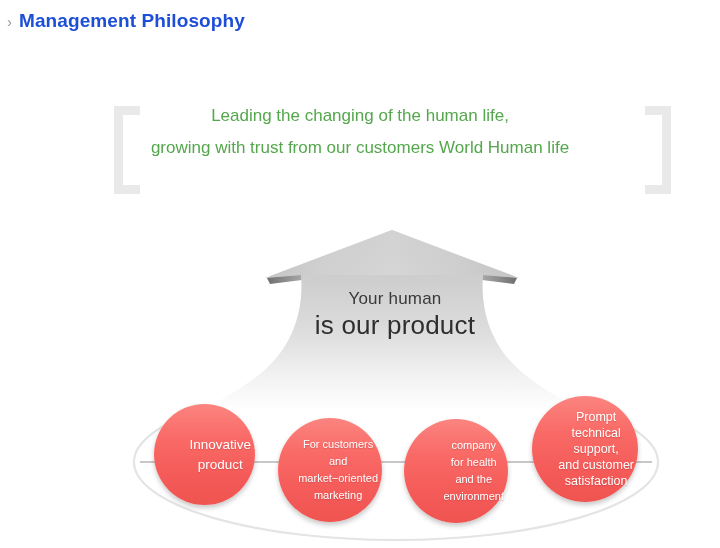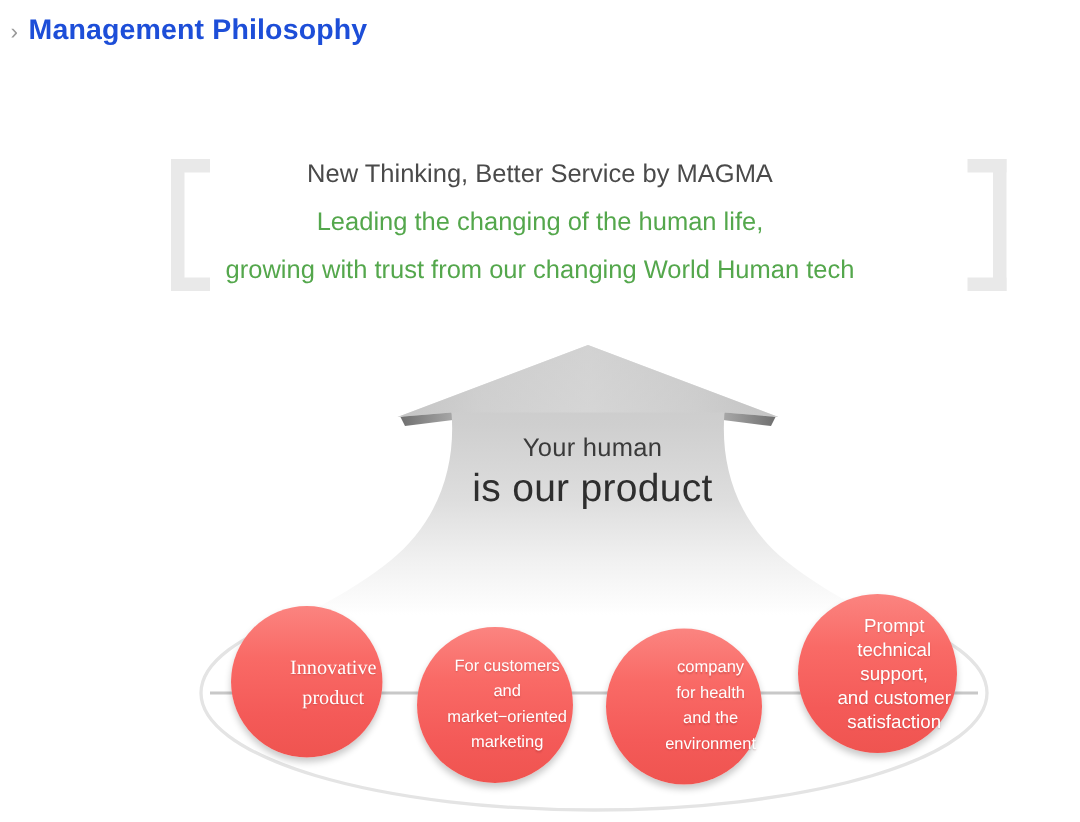"New Thinking, Better Service by" div.slogan-line { html: <div>New Thinking, Better Service by MAGMA</div> -> none }
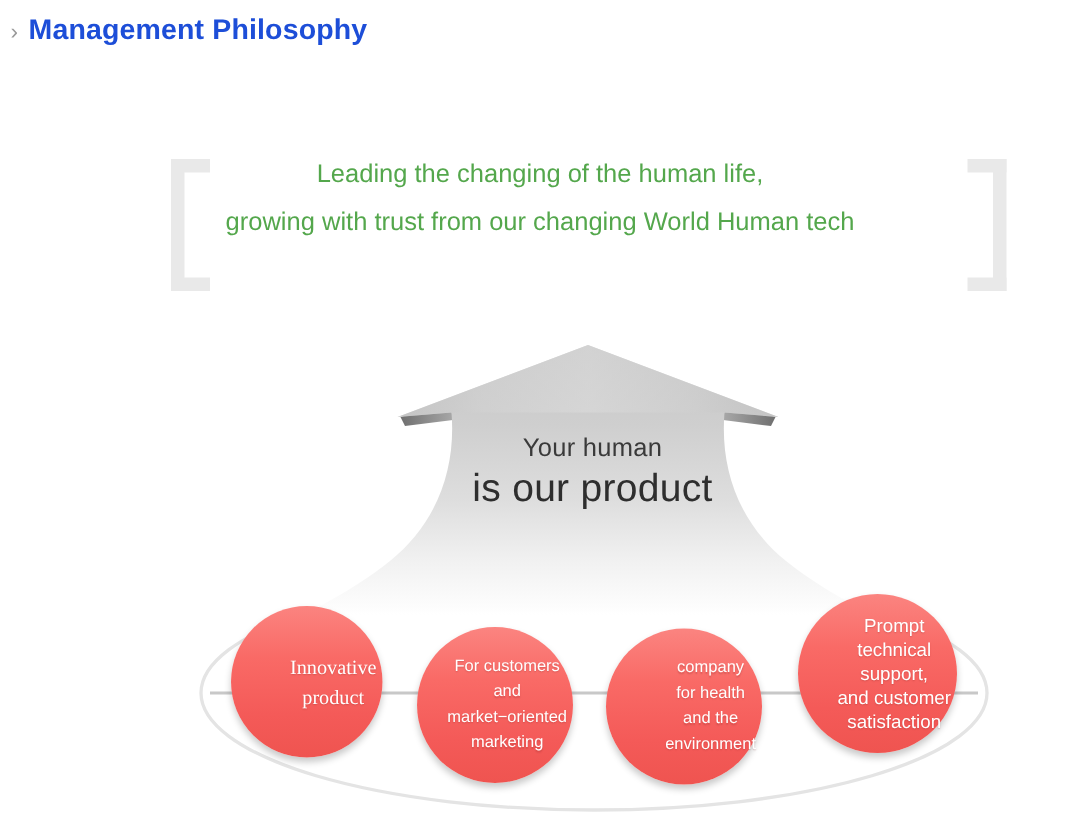"growing with trust from our" div.slogan-line { text: changing World Human tech -> customers World Human life }
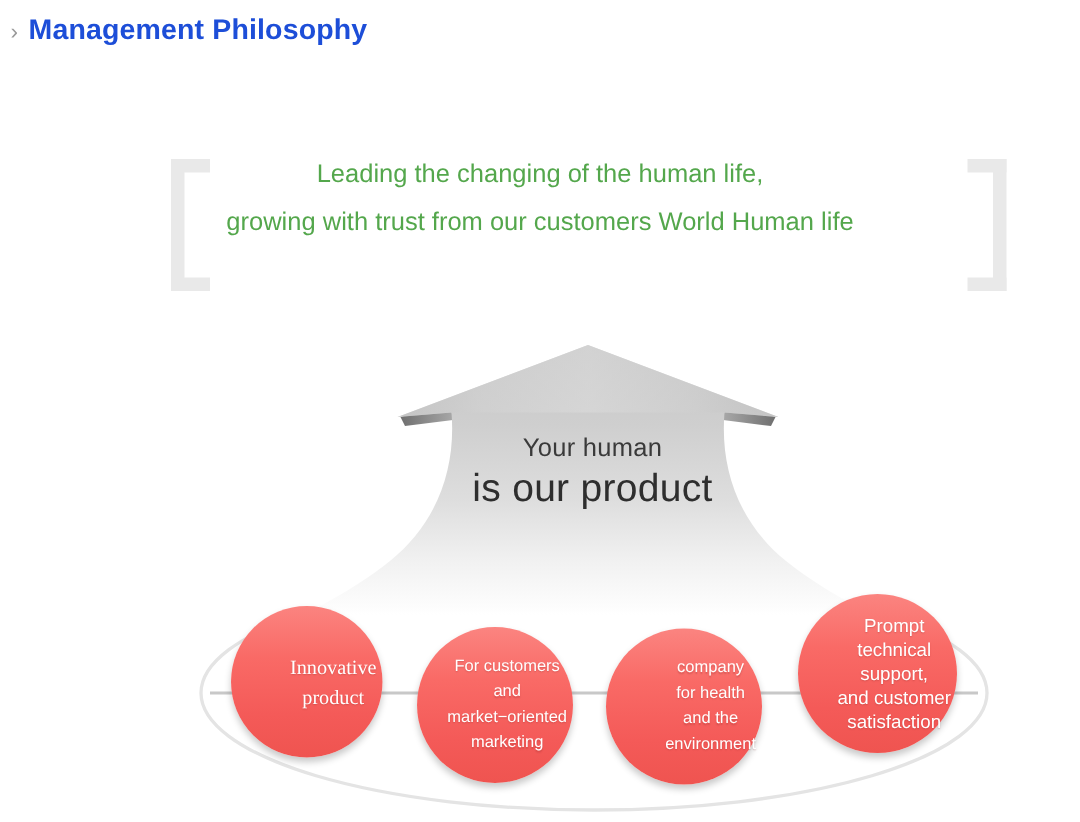"Innovative" .circle-1 { font-family: Liberation Serif, serif -> none }
